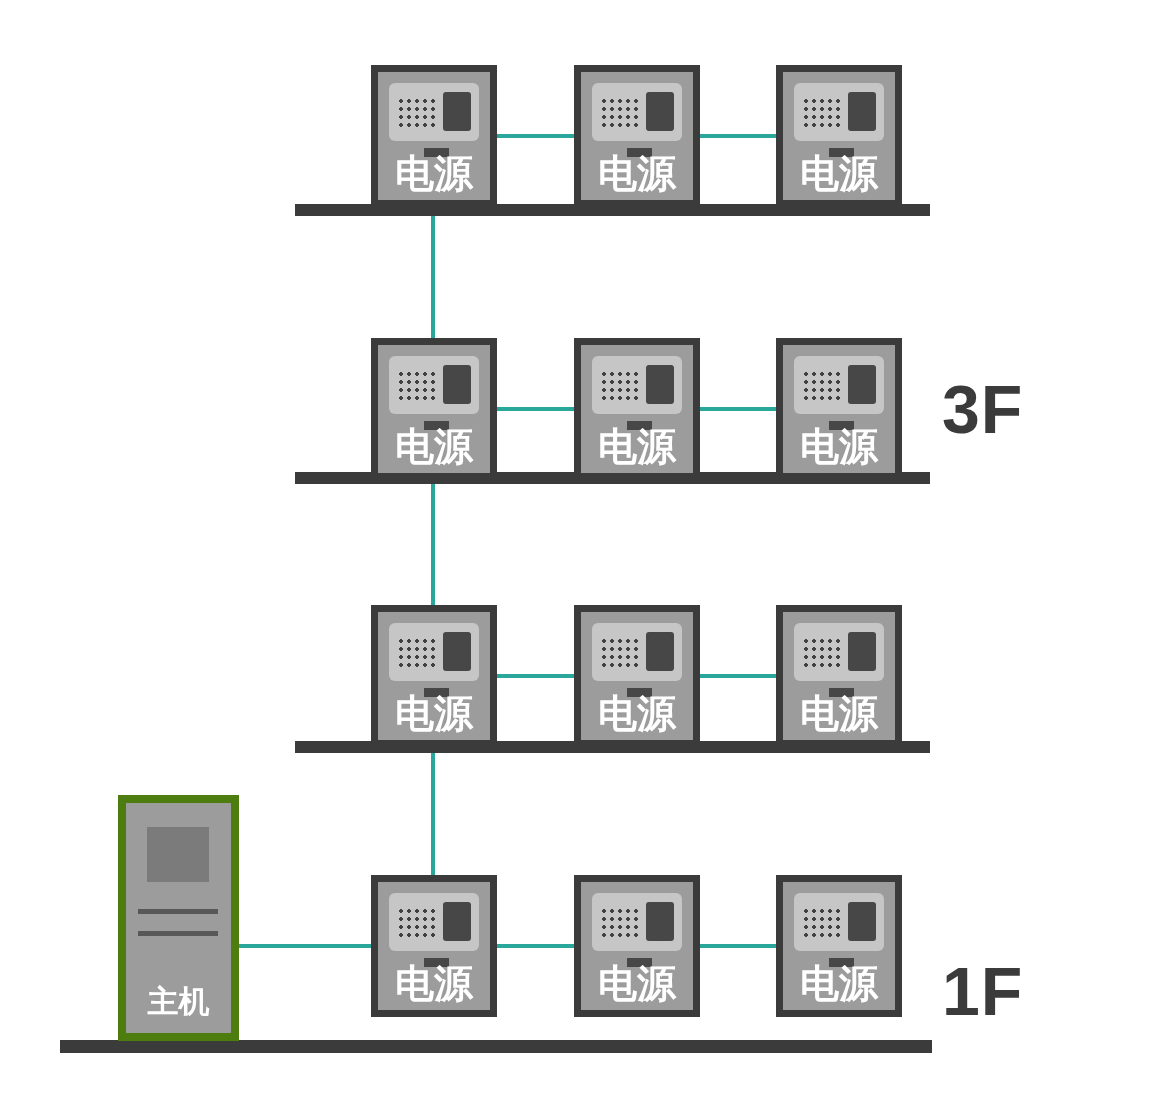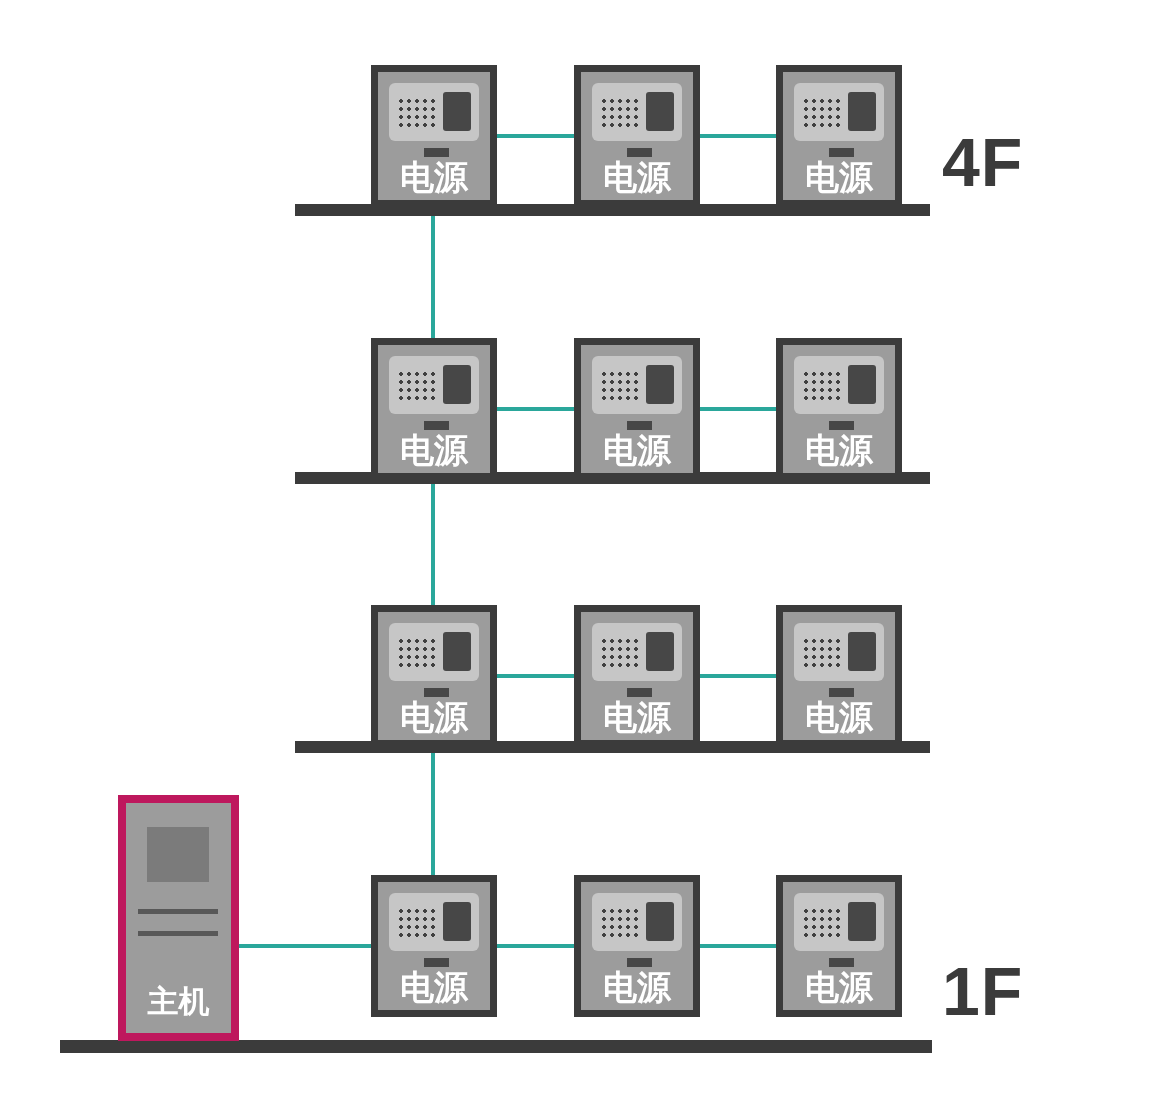"电源" .device .dev-label { font-size: 34px -> 39px }
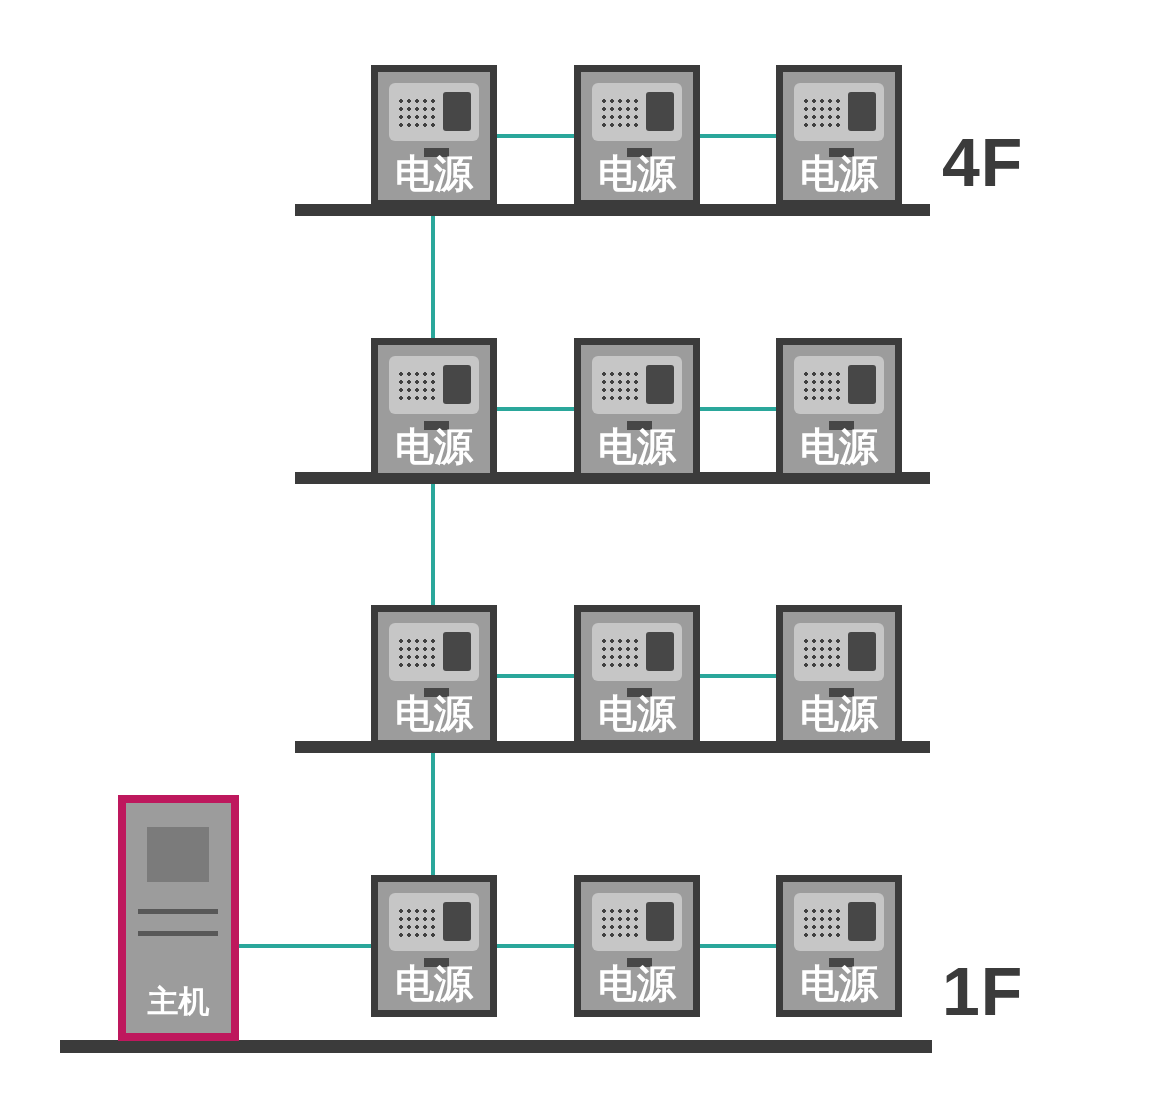"4F" div.floor-label { html: <div>4F</div> -> none }
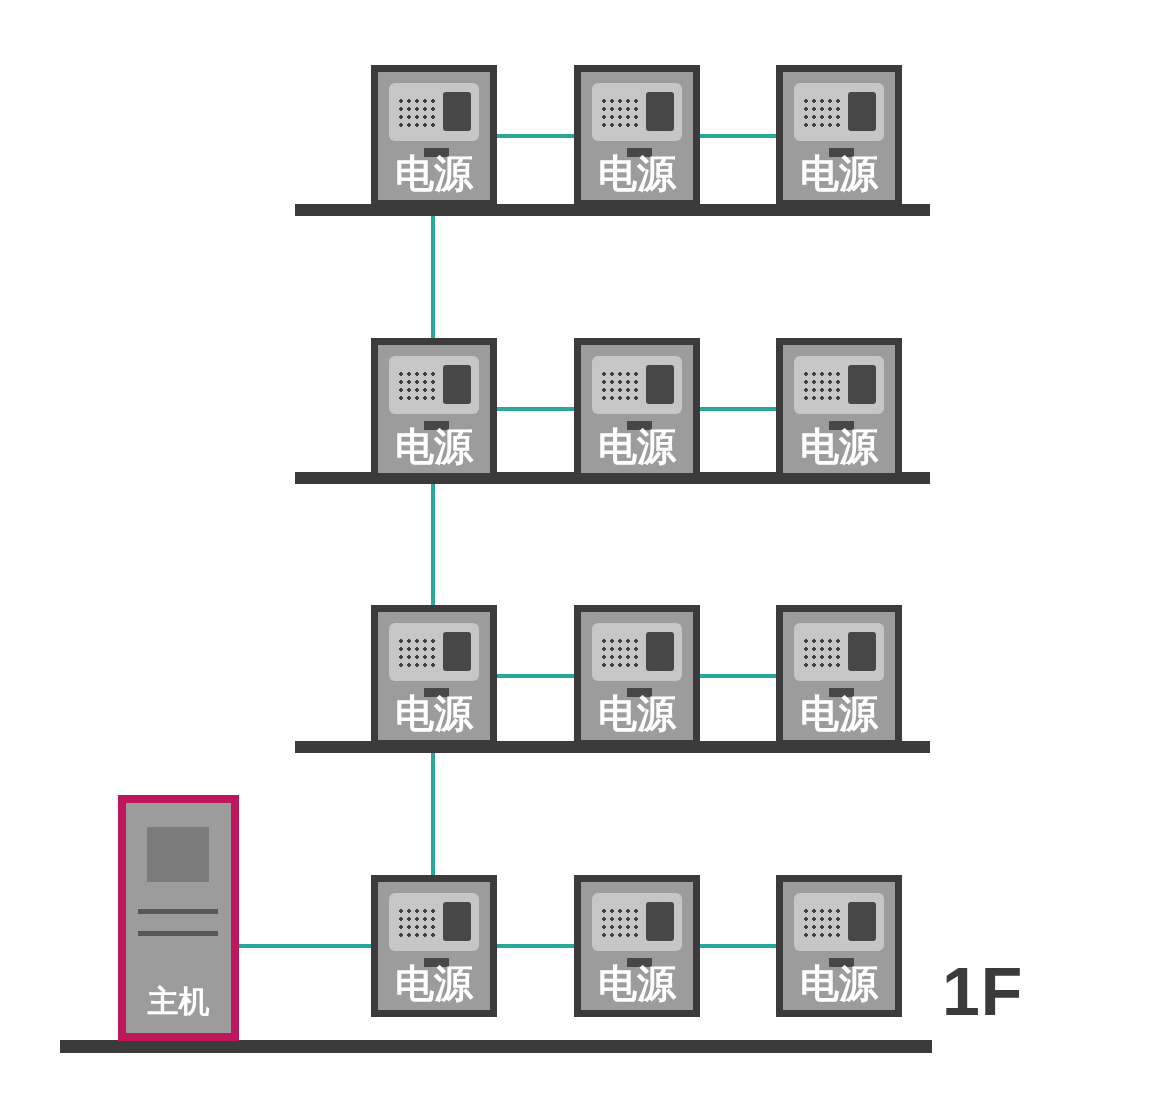"3F" div.floor-label { html: none -> <div>3F</div> }
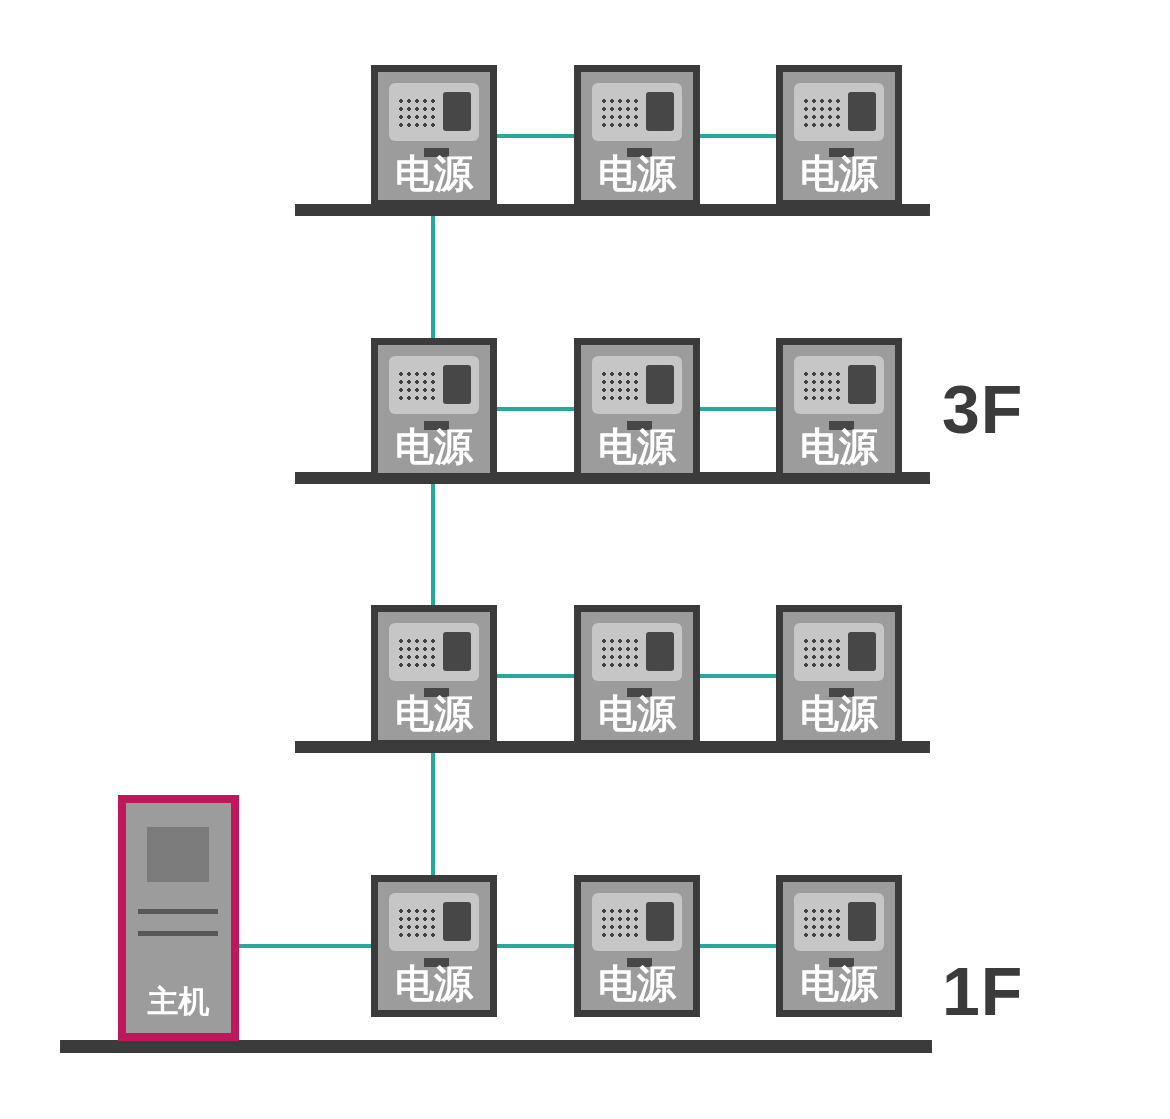"主机" .host { border: 8px solid #be185d -> 8px solid #4d7c0f }
